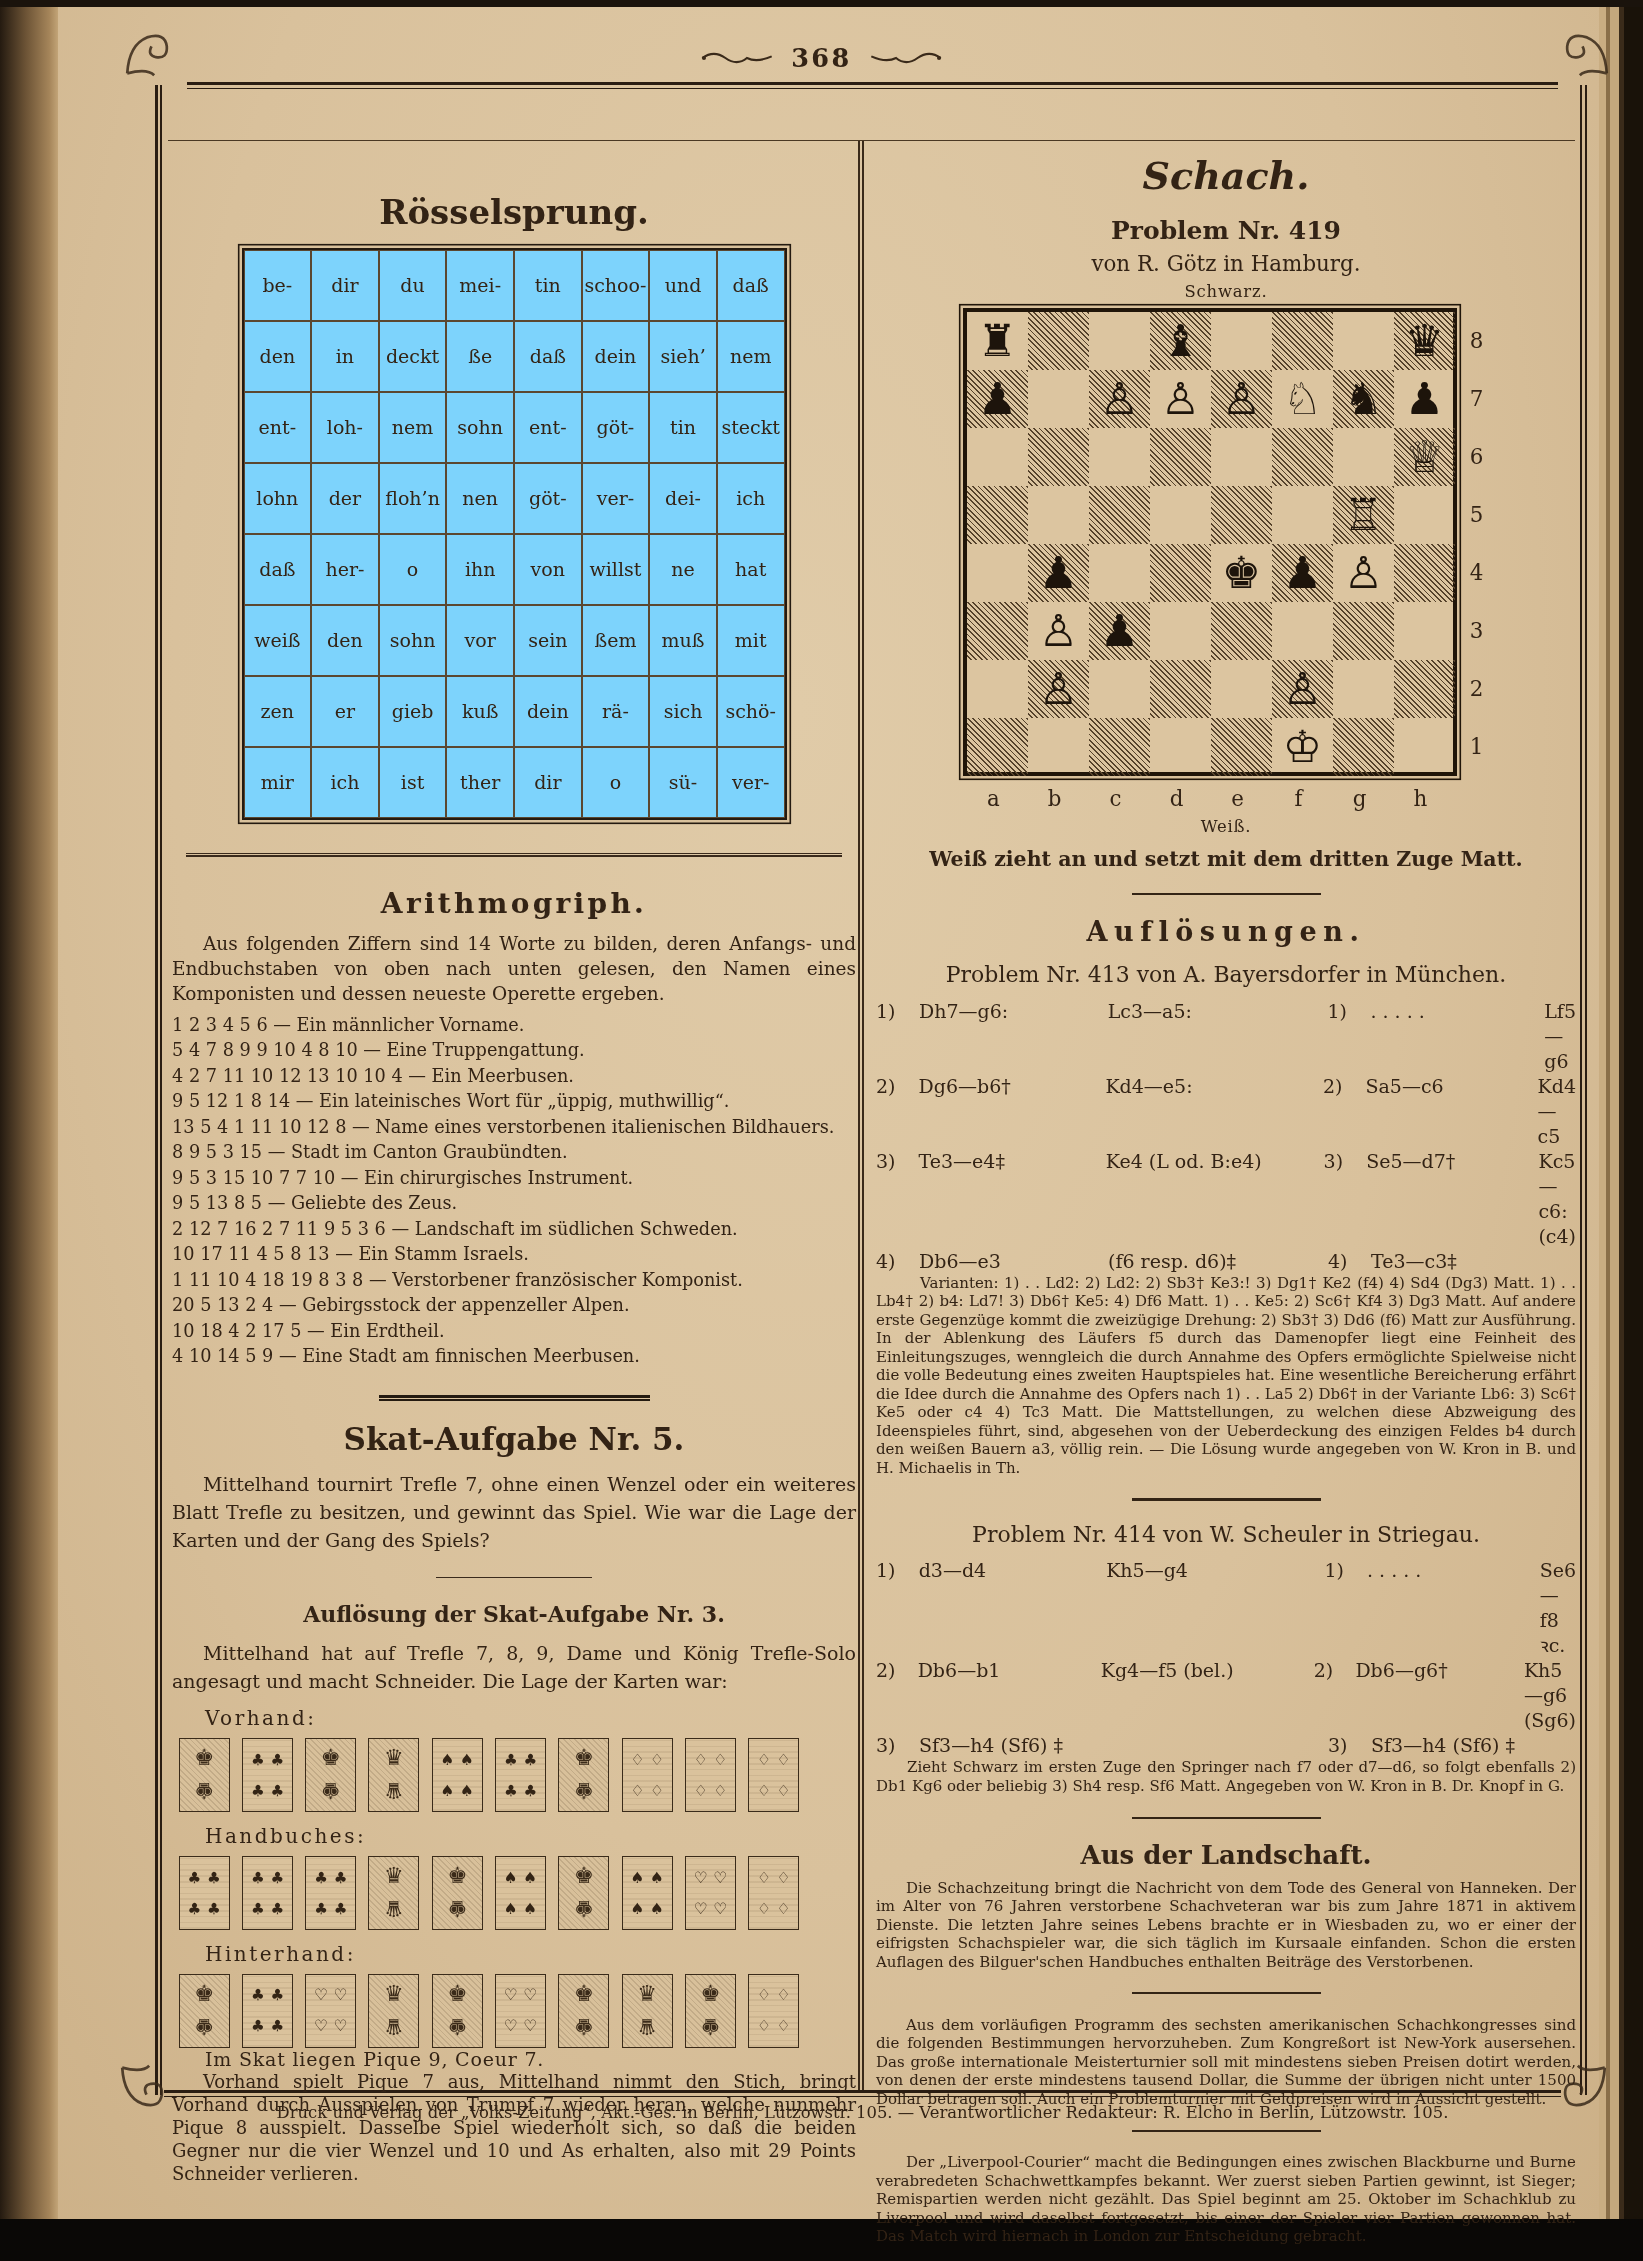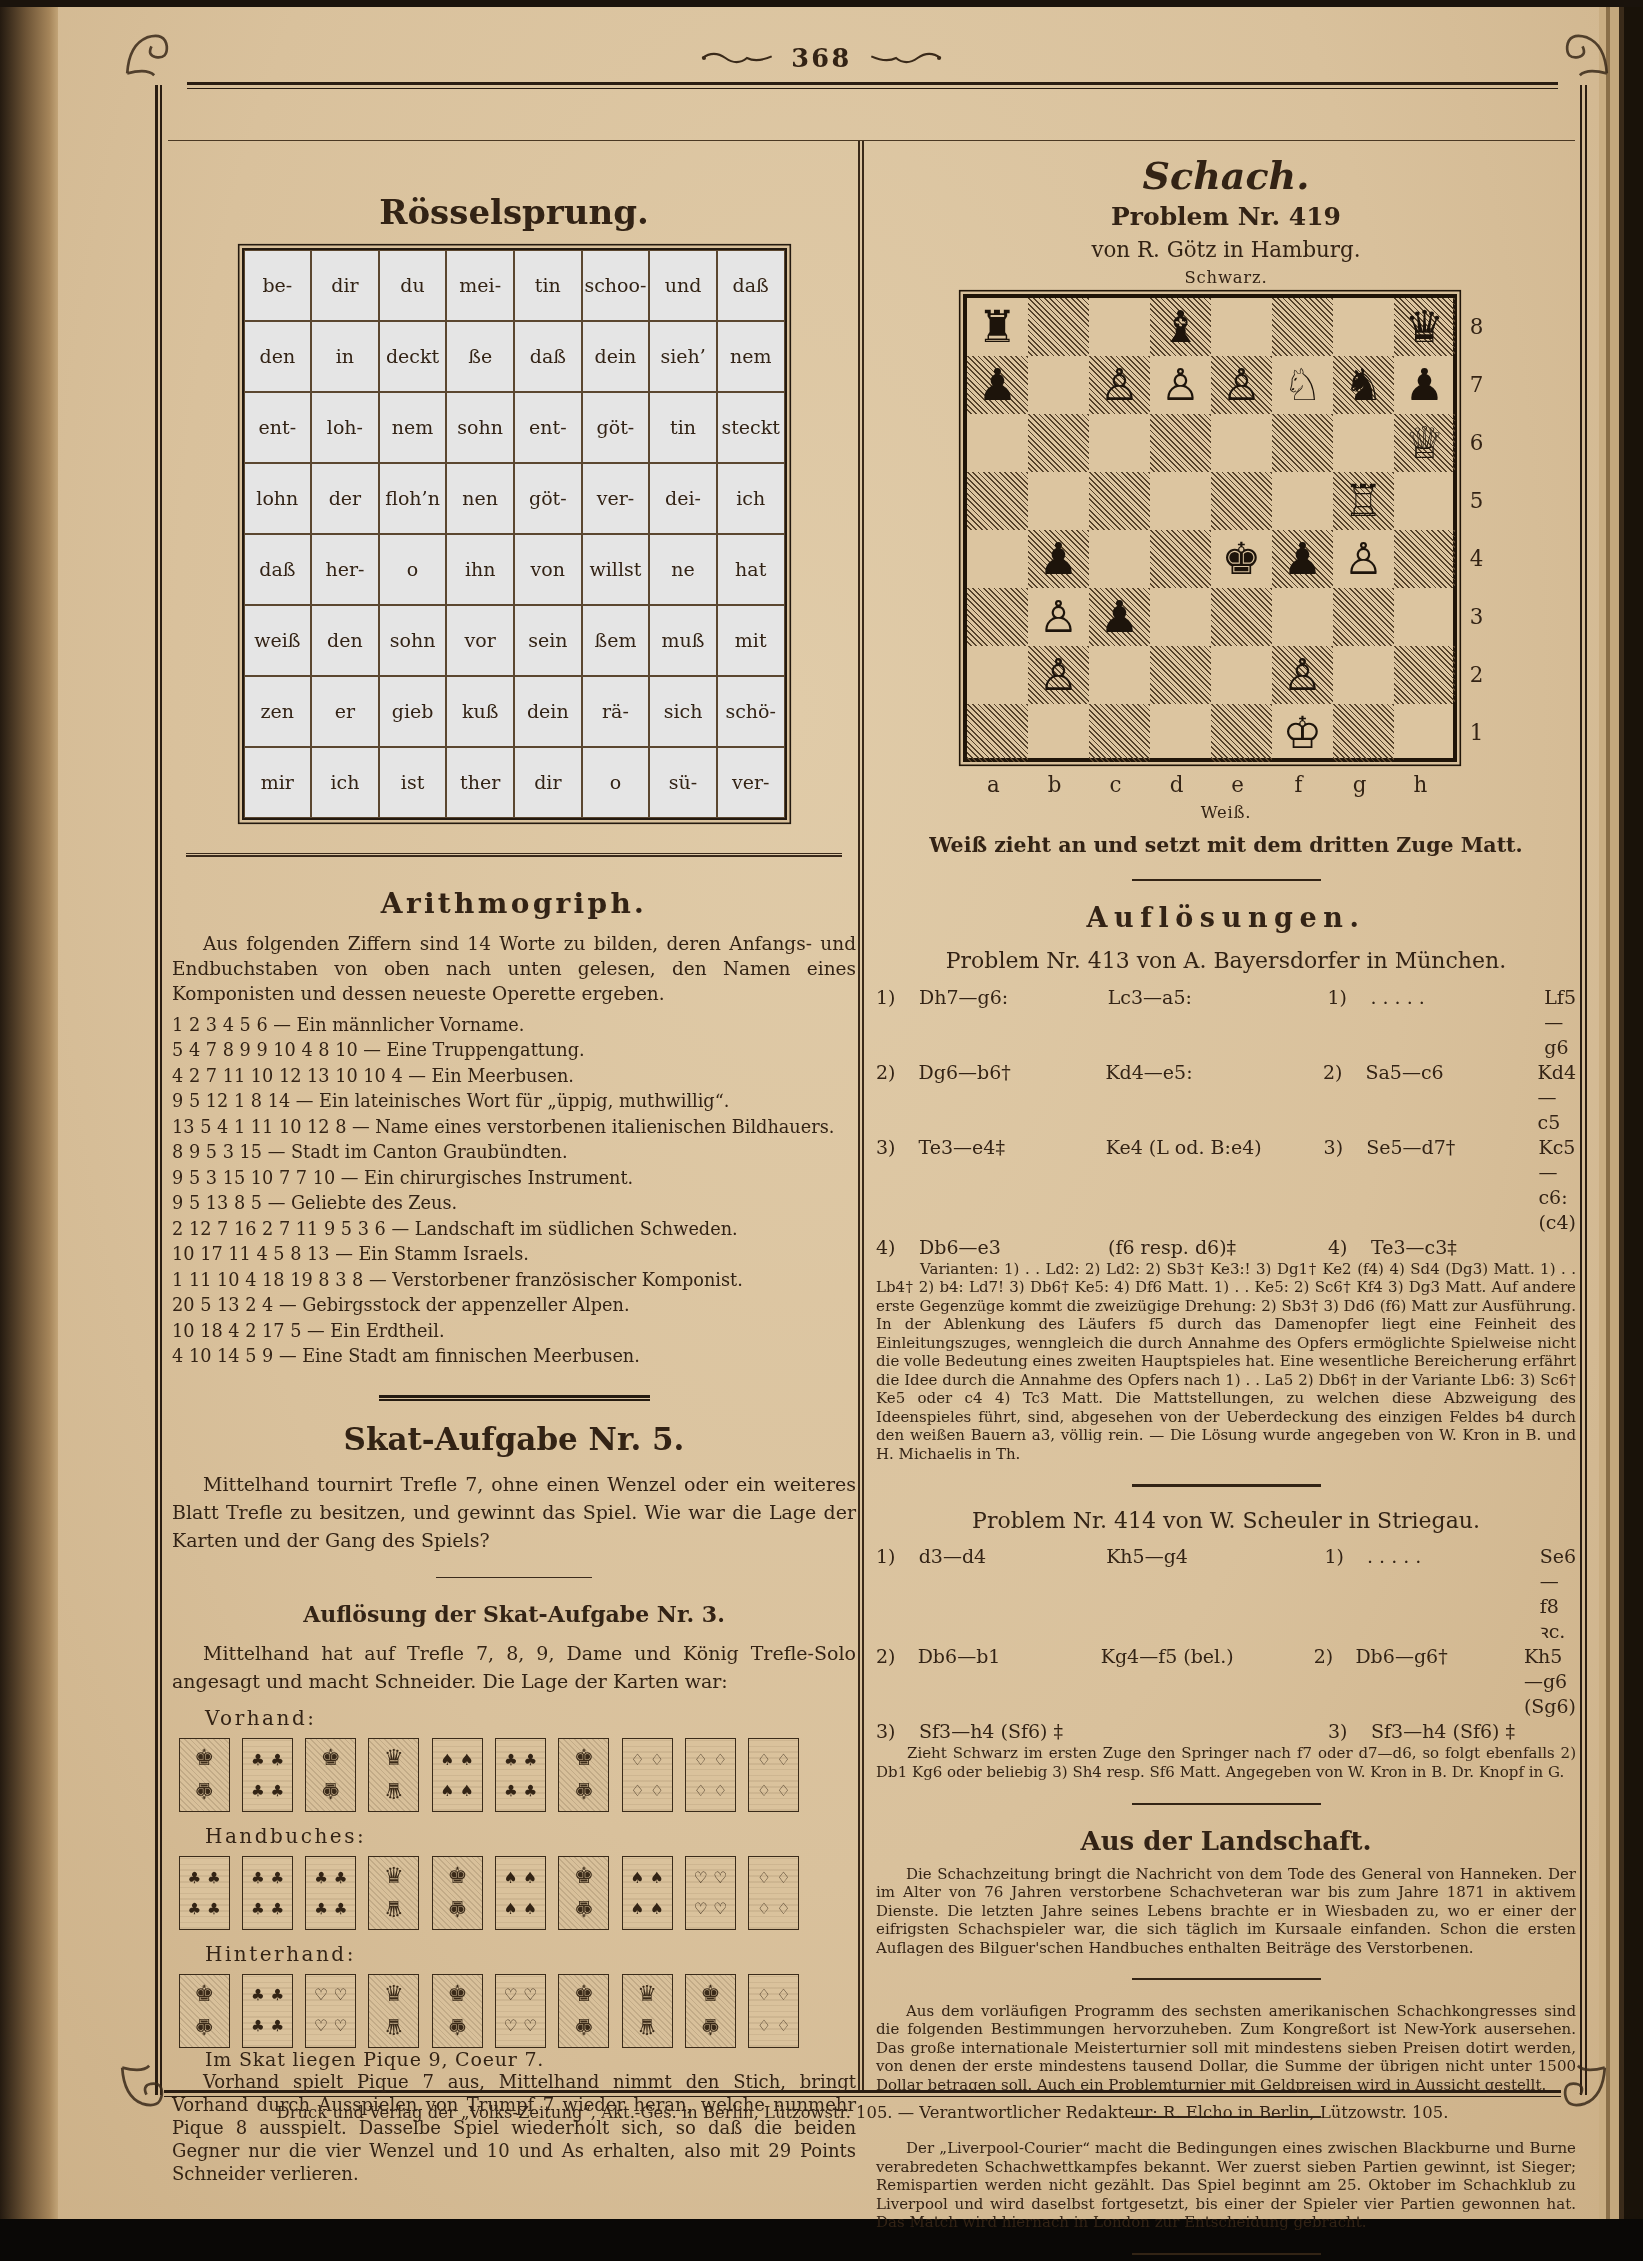"Problem Nr. 419" .prob-no { margin-top: 4px -> 18px }
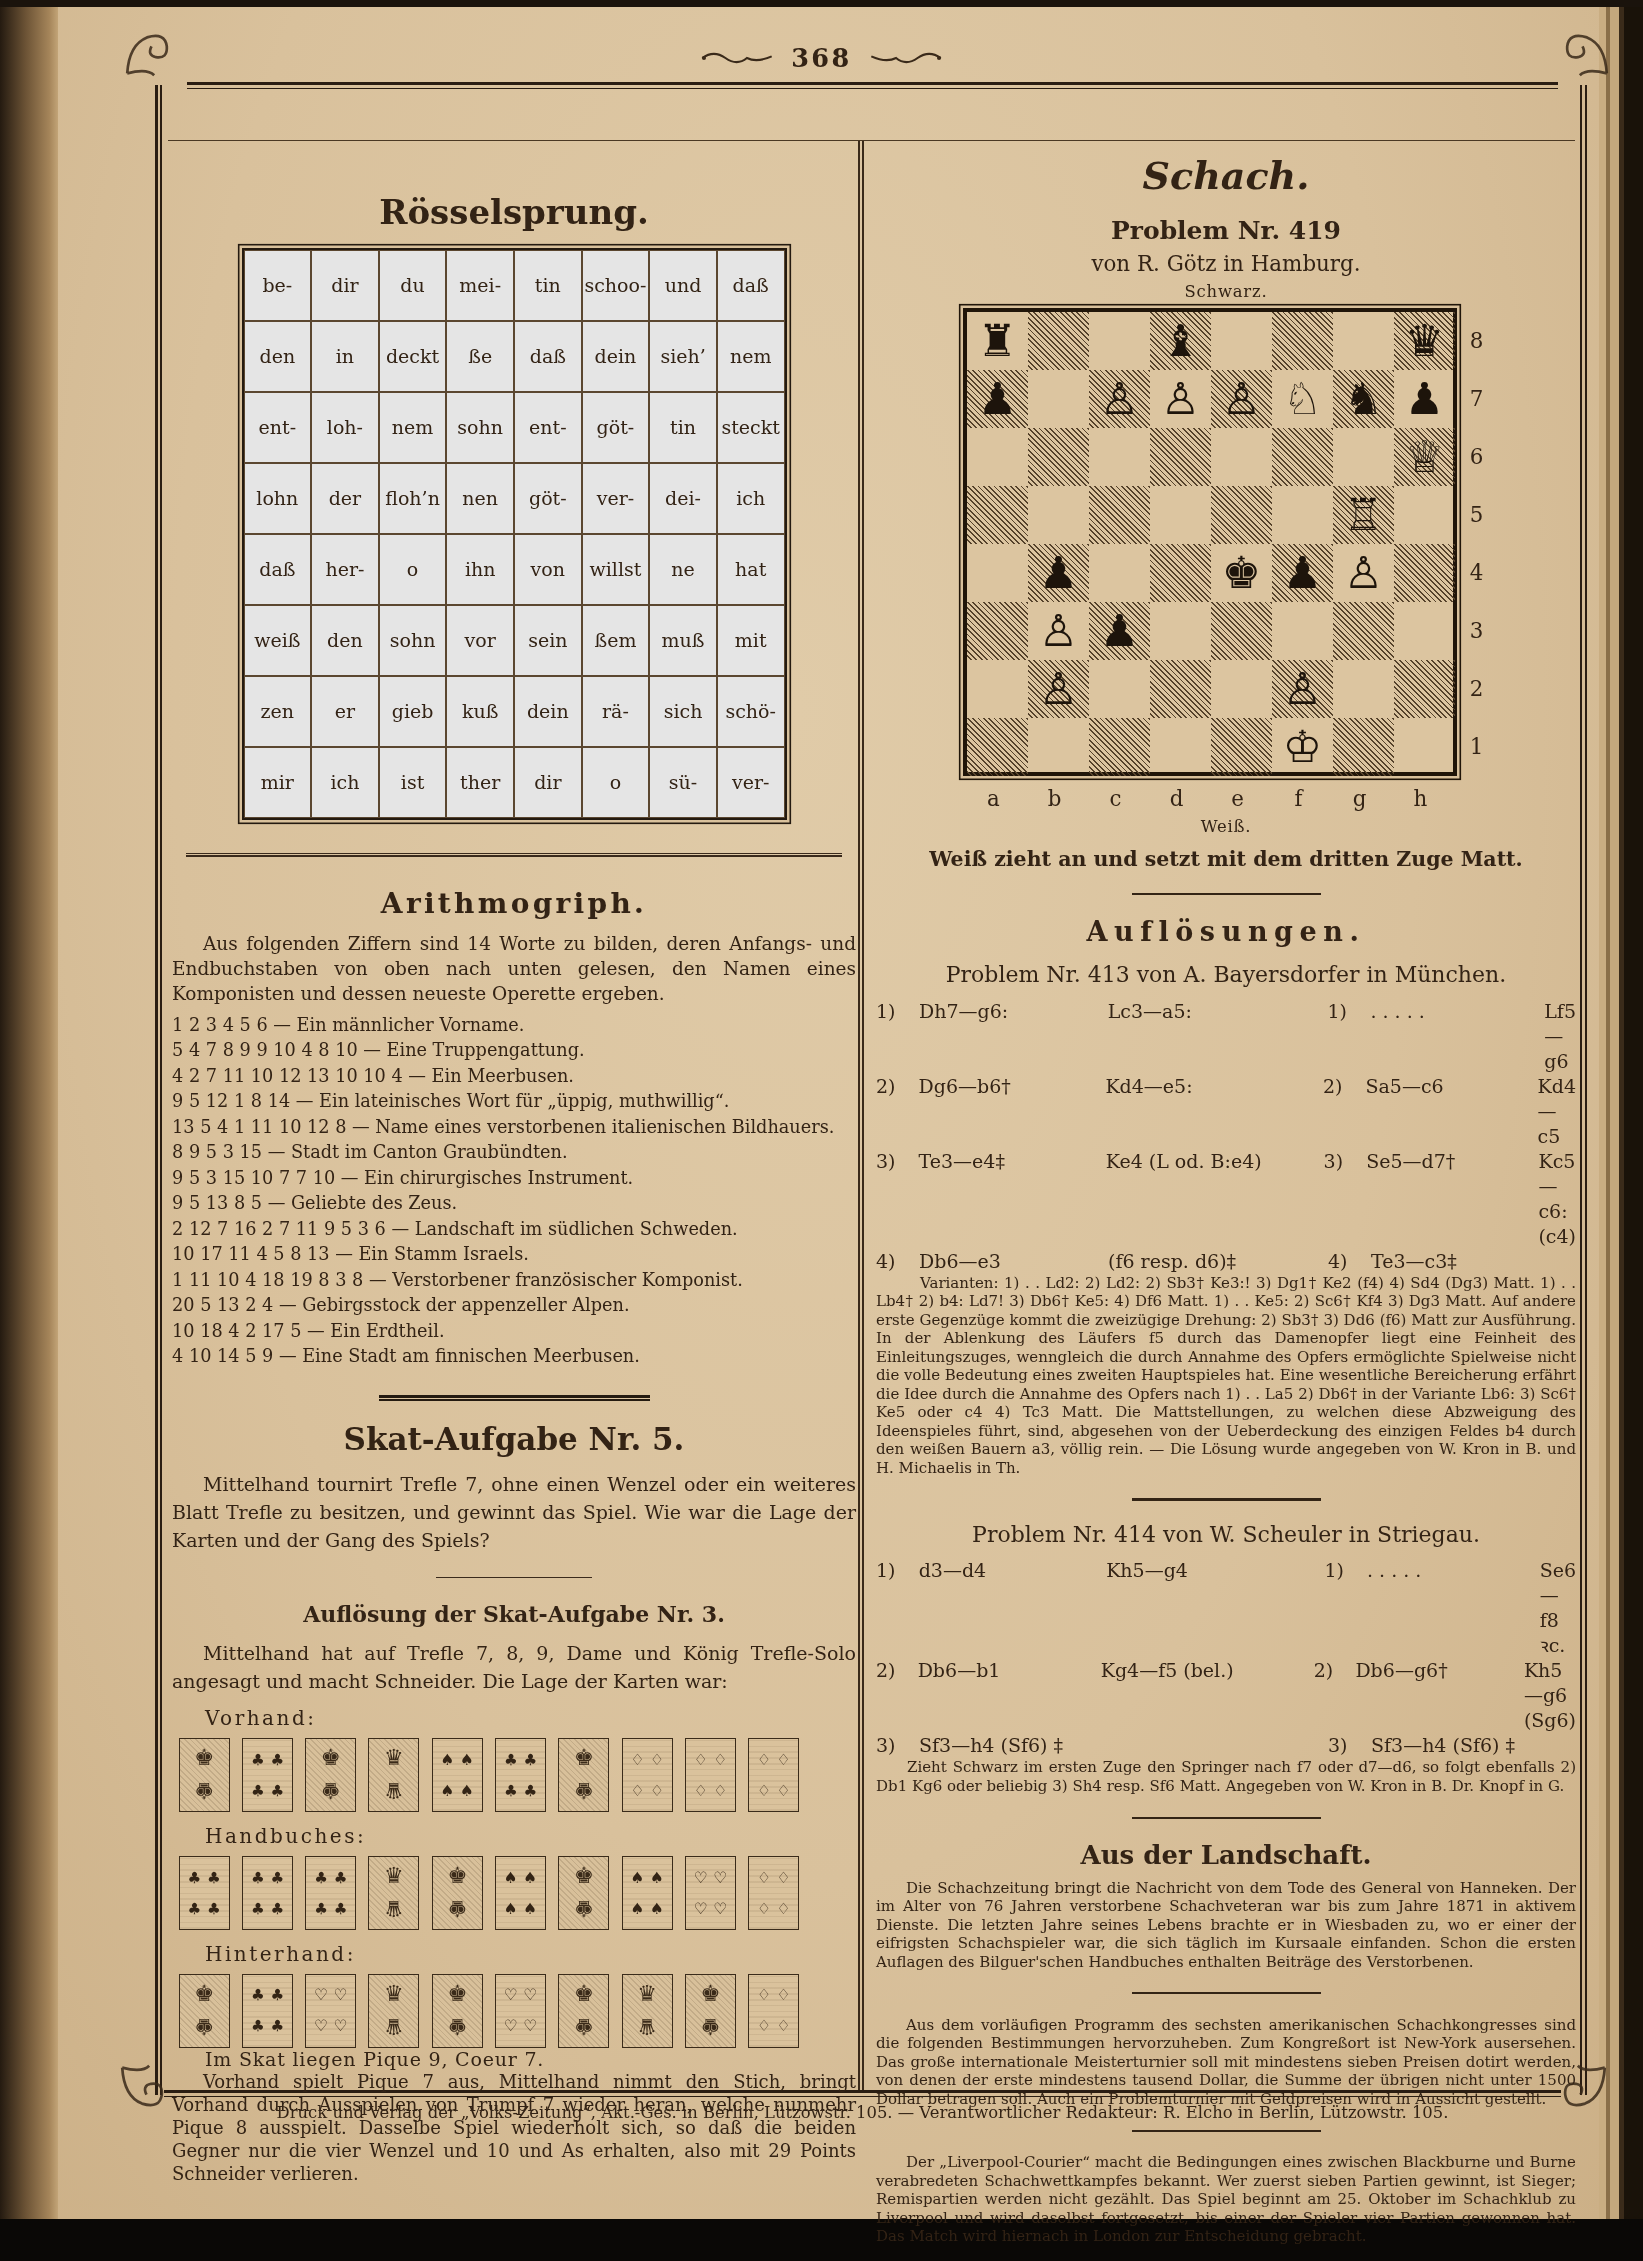"be-" .roessel-table { background: #e5e5e5 -> #7dd3fc }
